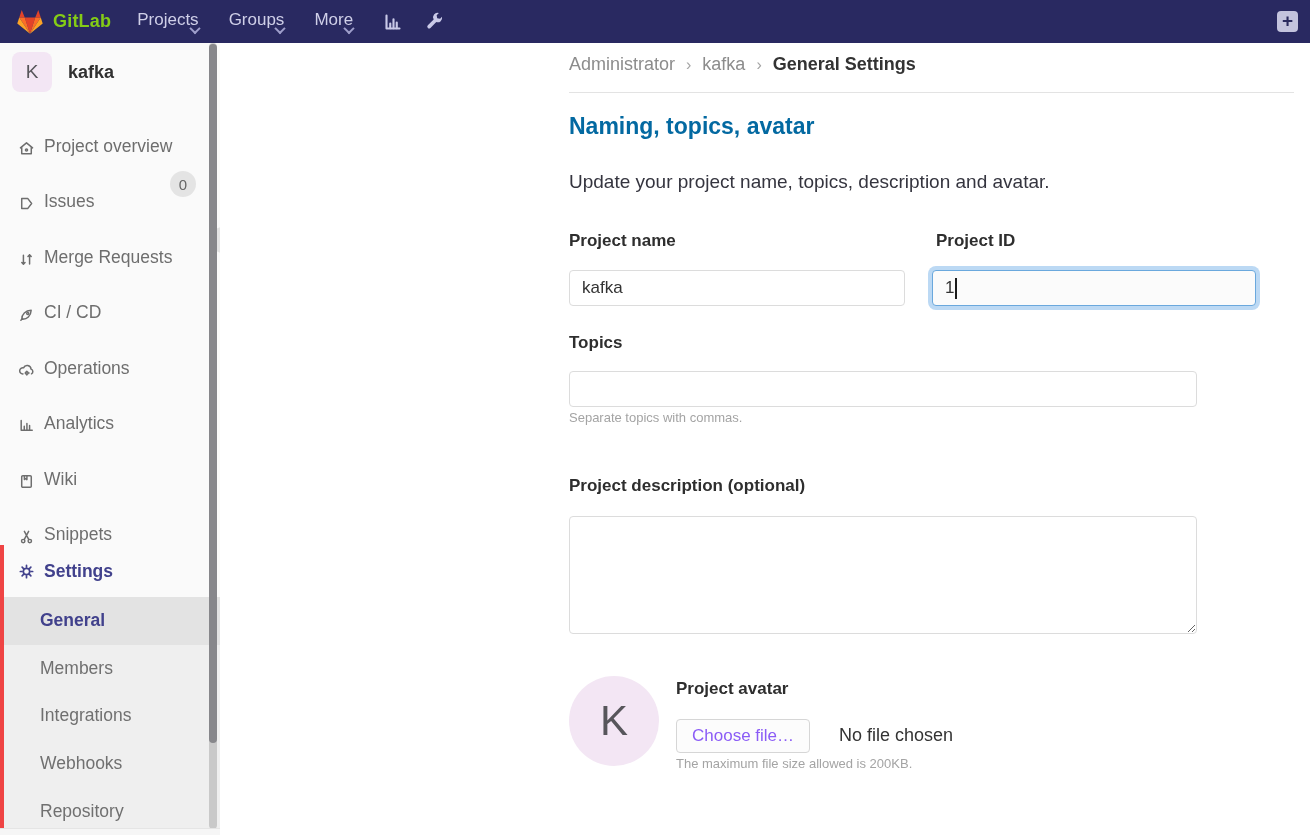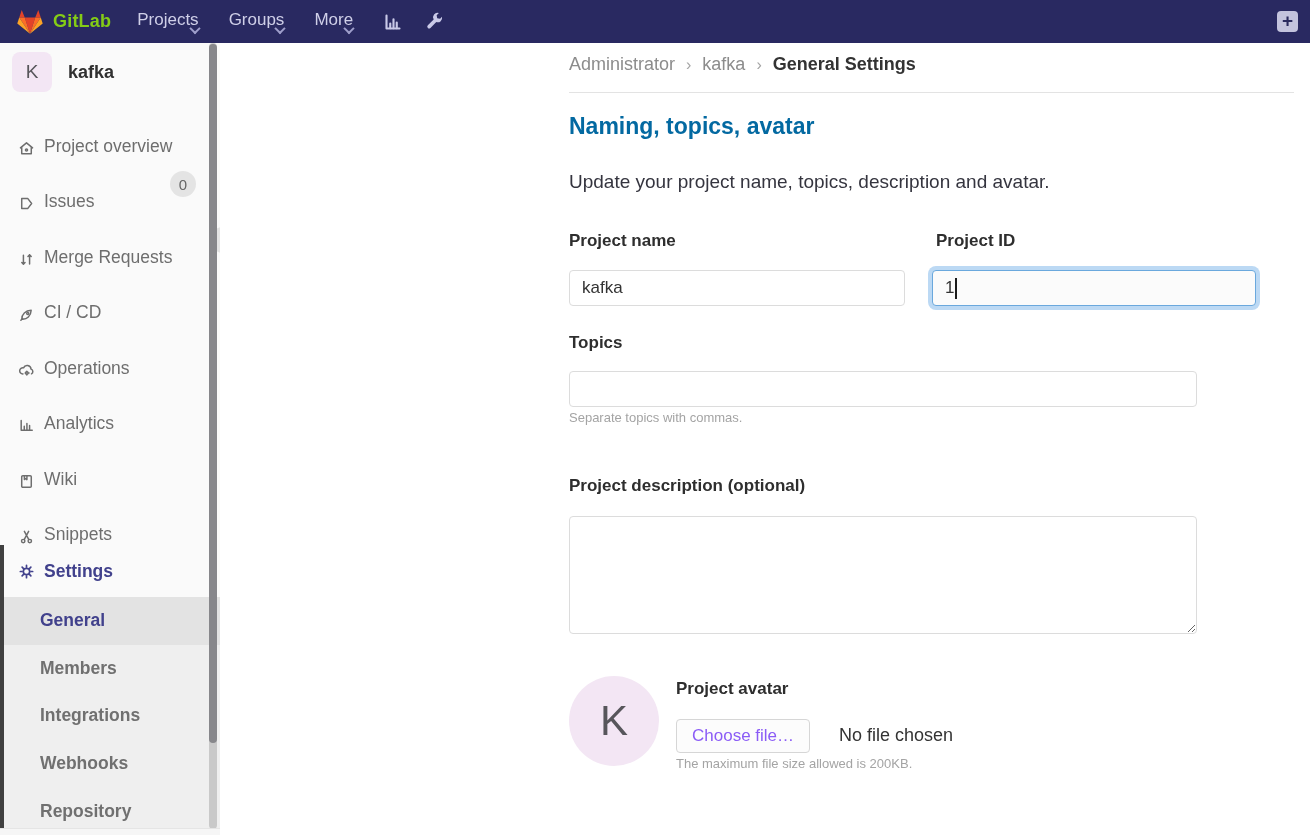"Settings" .settings-section { border-left: 4px solid #404040 -> 4px solid #ef4444 }
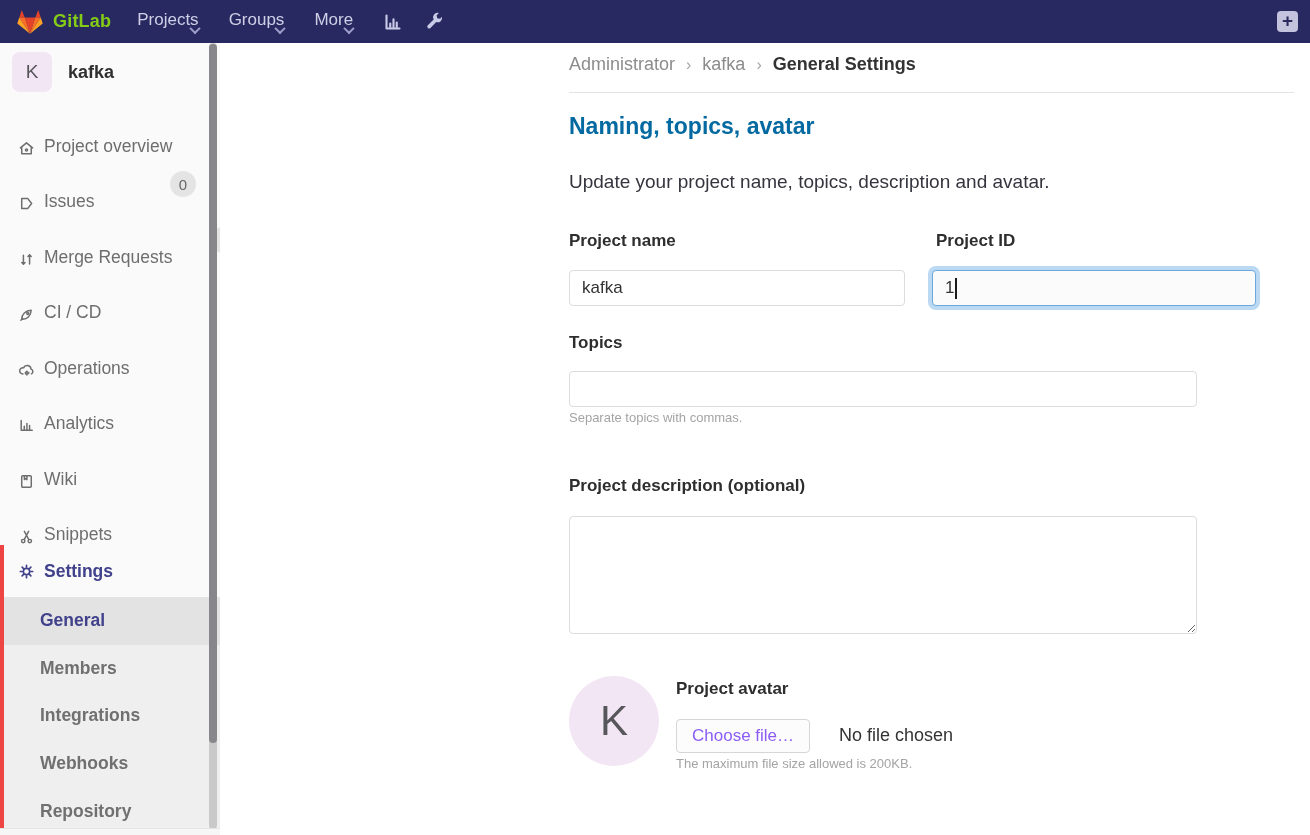"Members" .sub-item { font-weight: bold -> none }
